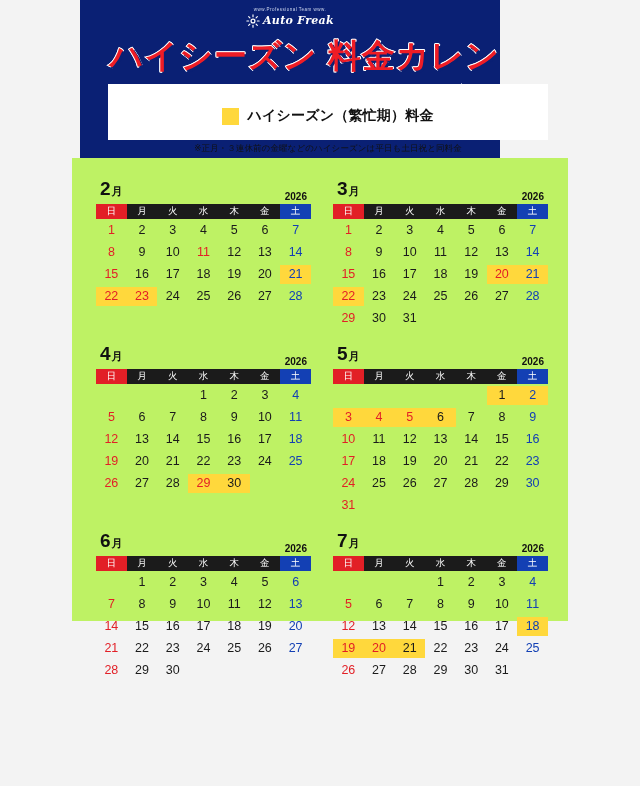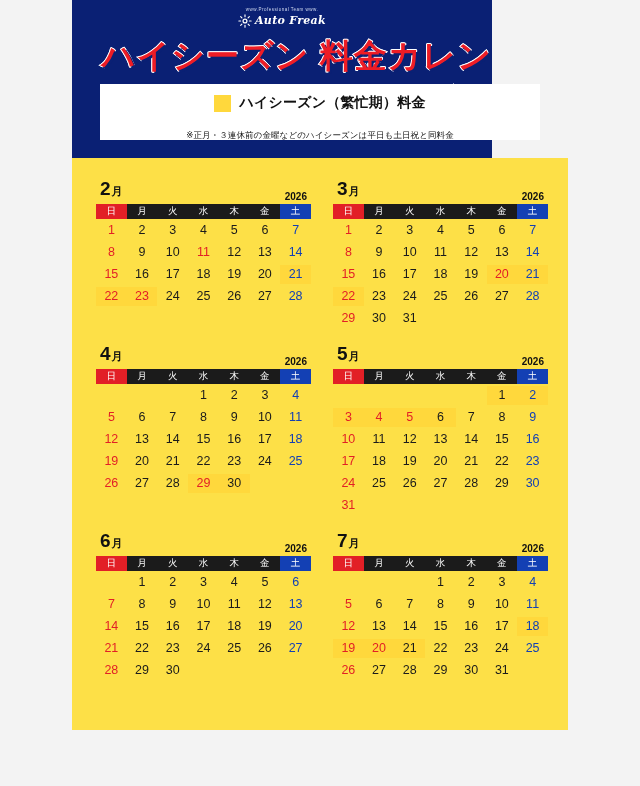"Auto Freak" .header { left: 72px -> 80px }
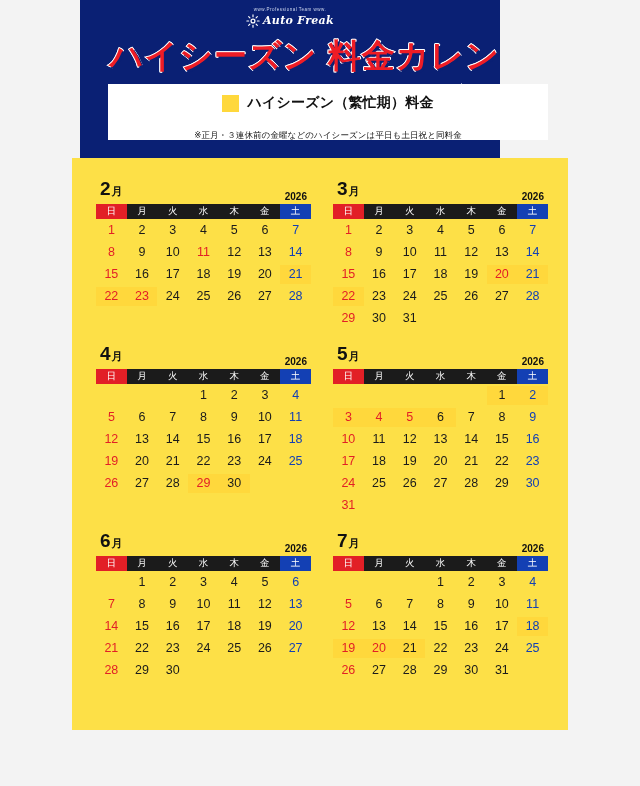"ハイシーズン（繁忙期）料金" .legend-row { margin-top: 9px -> 22px }
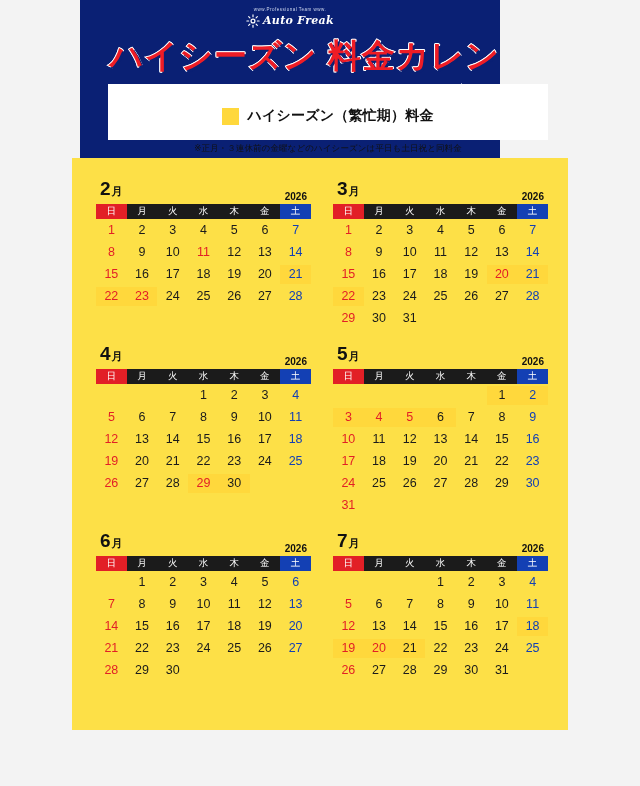"2月" .panel { background: #fde047 -> #bef264; height: 572px -> 463px }
